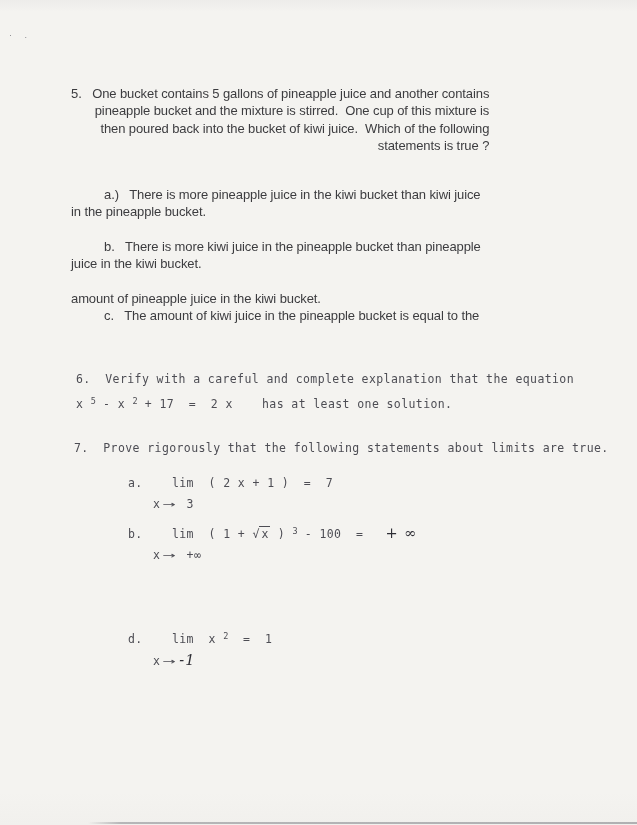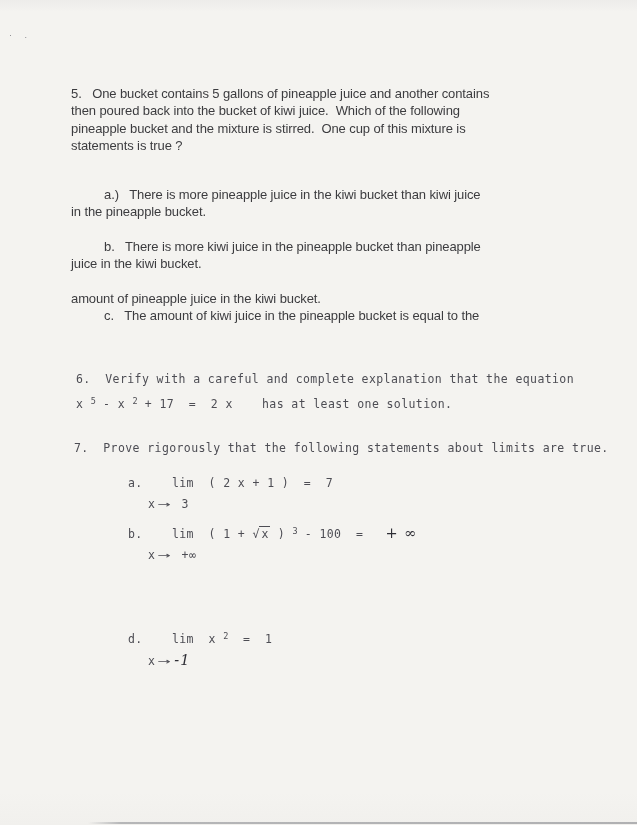"5. One bucket contains 5" #q5-body { text-align: none -> right }
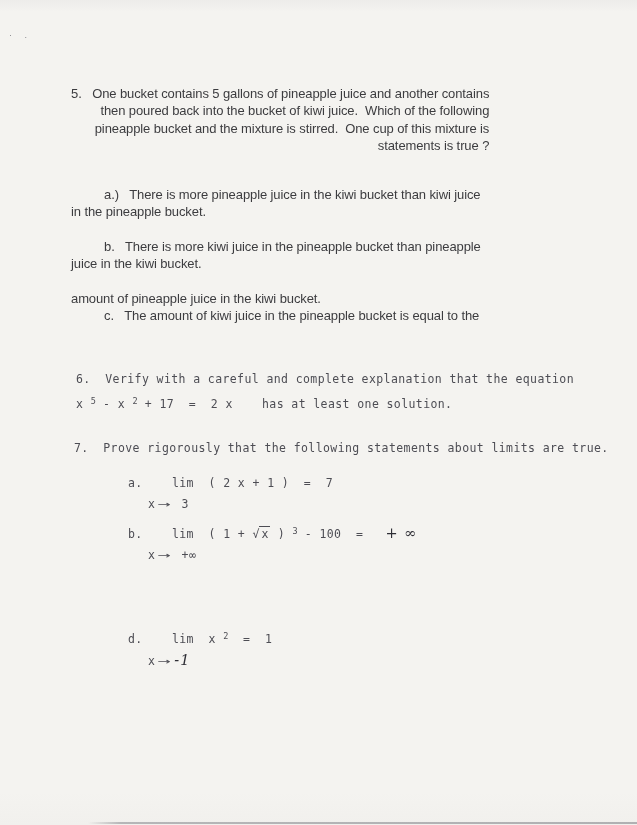"then poured back into the" div.line { order: before "pineapple bucket and the mixture" -> after "pineapple bucket and the mixture" }
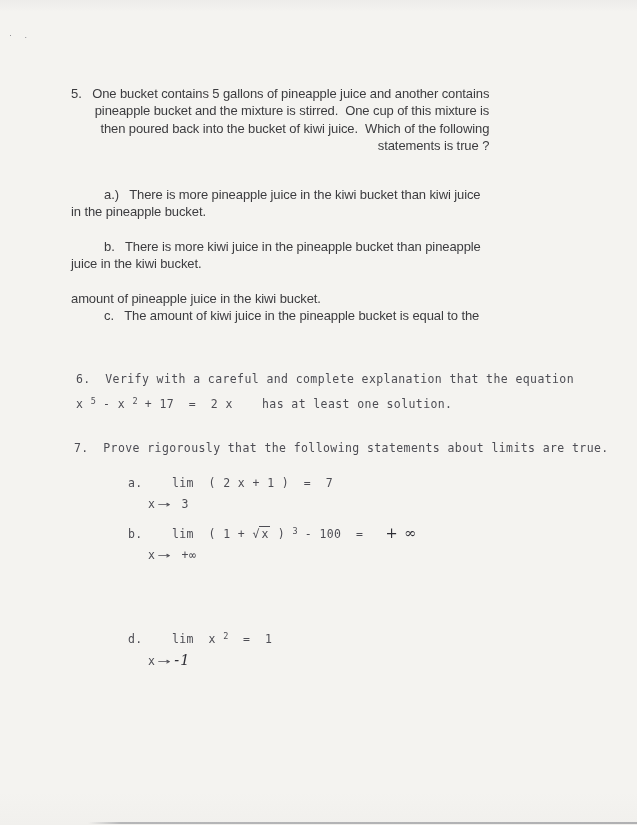"x → 3" .sub-line { margin-left: 20px -> 25px }
